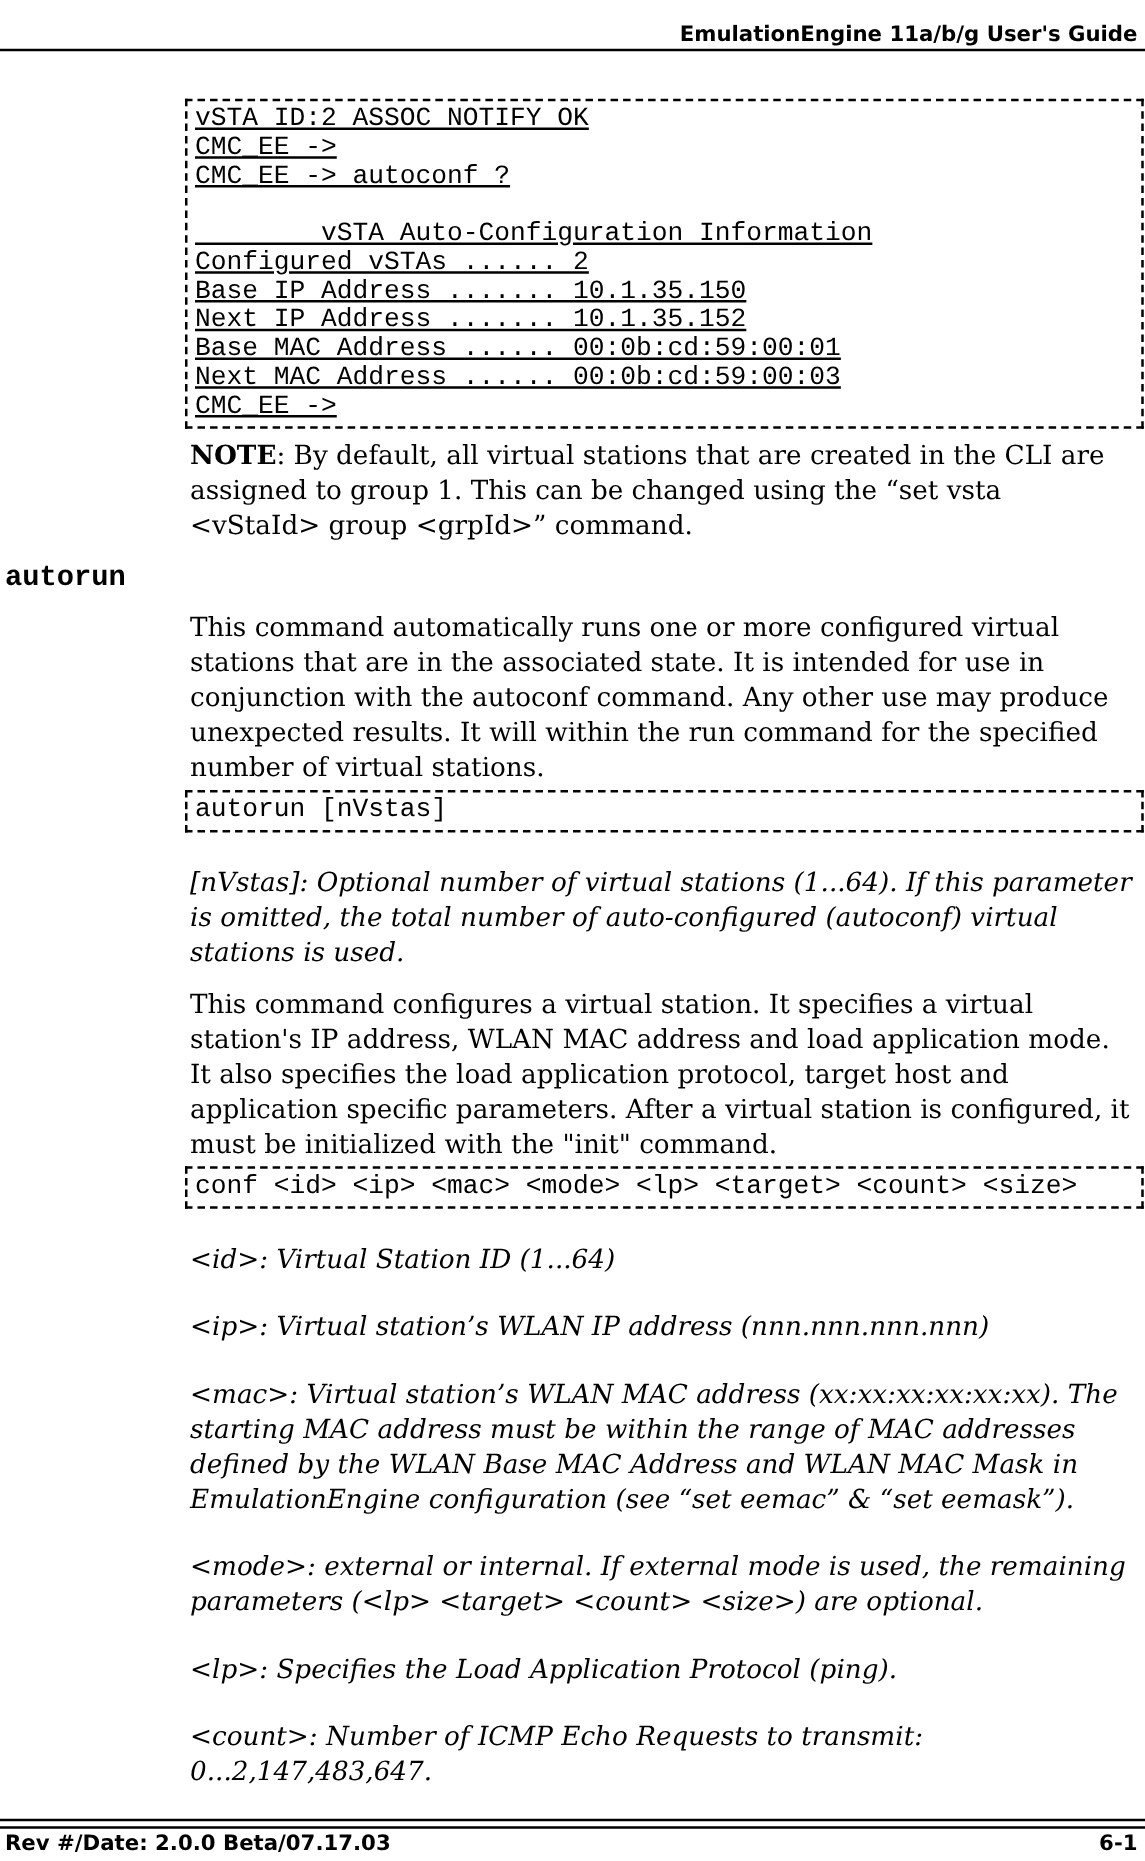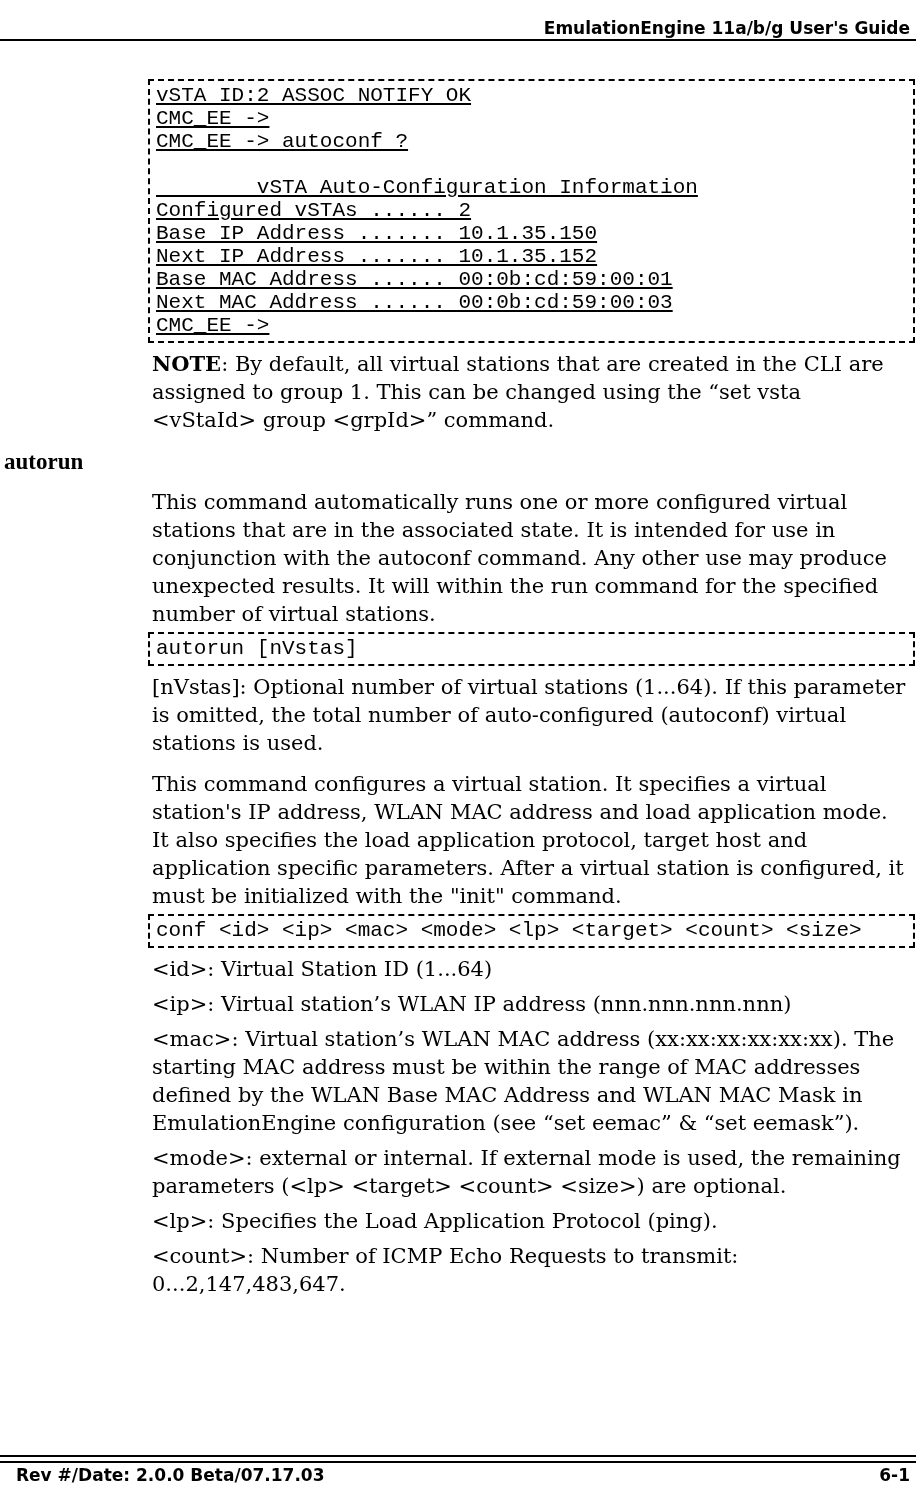"autorun" .cmd-heading { font-family: Liberation Serif, serif -> Liberation Mono, monospace }
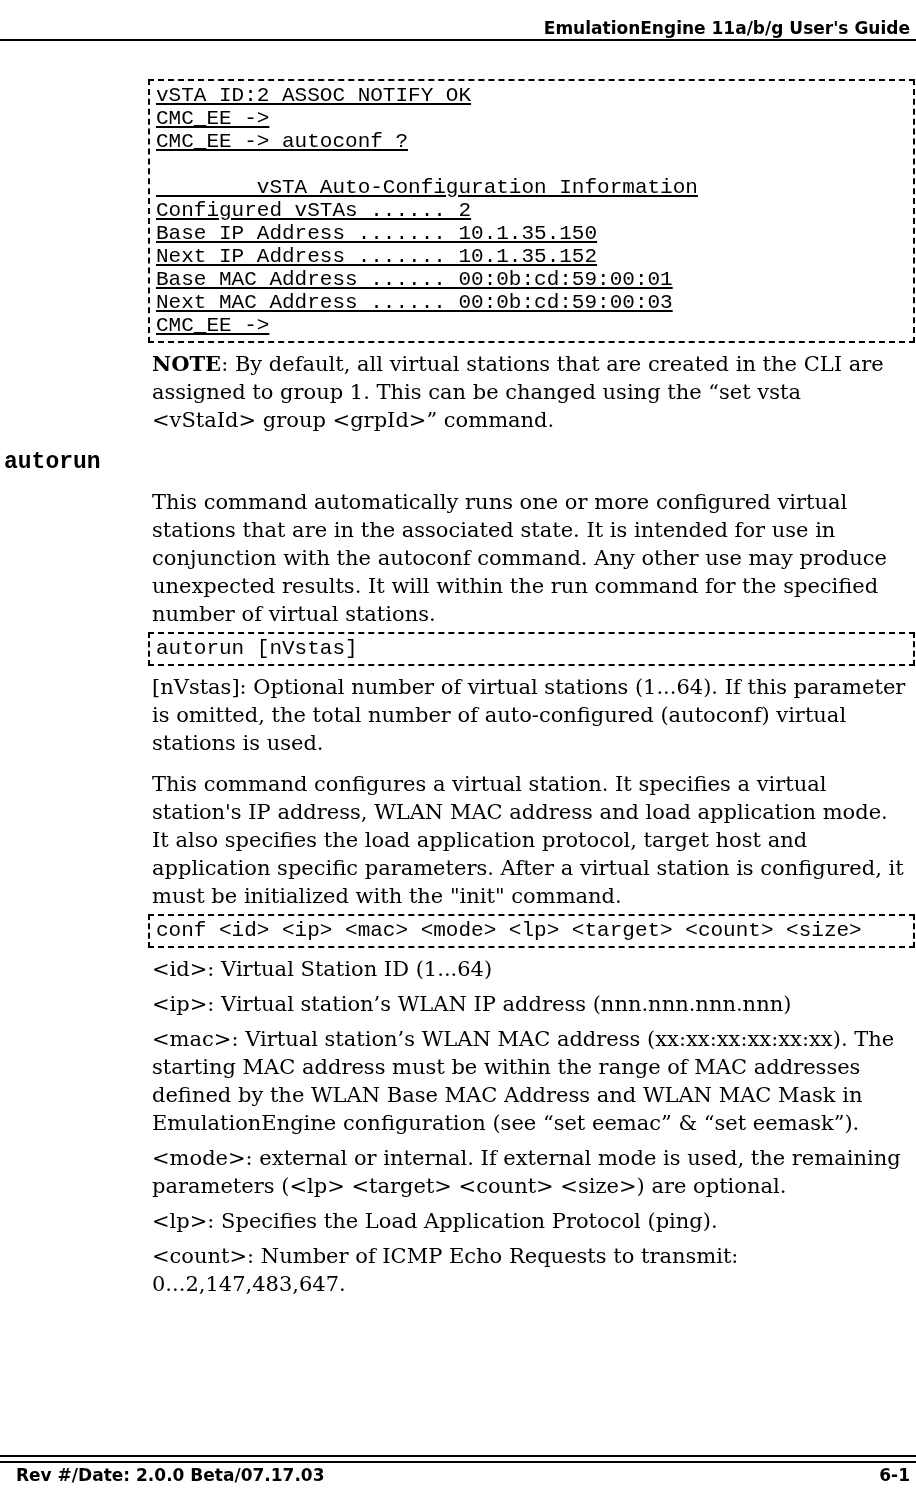"[nVstas]: Optional number of virtual" .param { font-style: none -> italic; margin-top: 7px -> 26px }
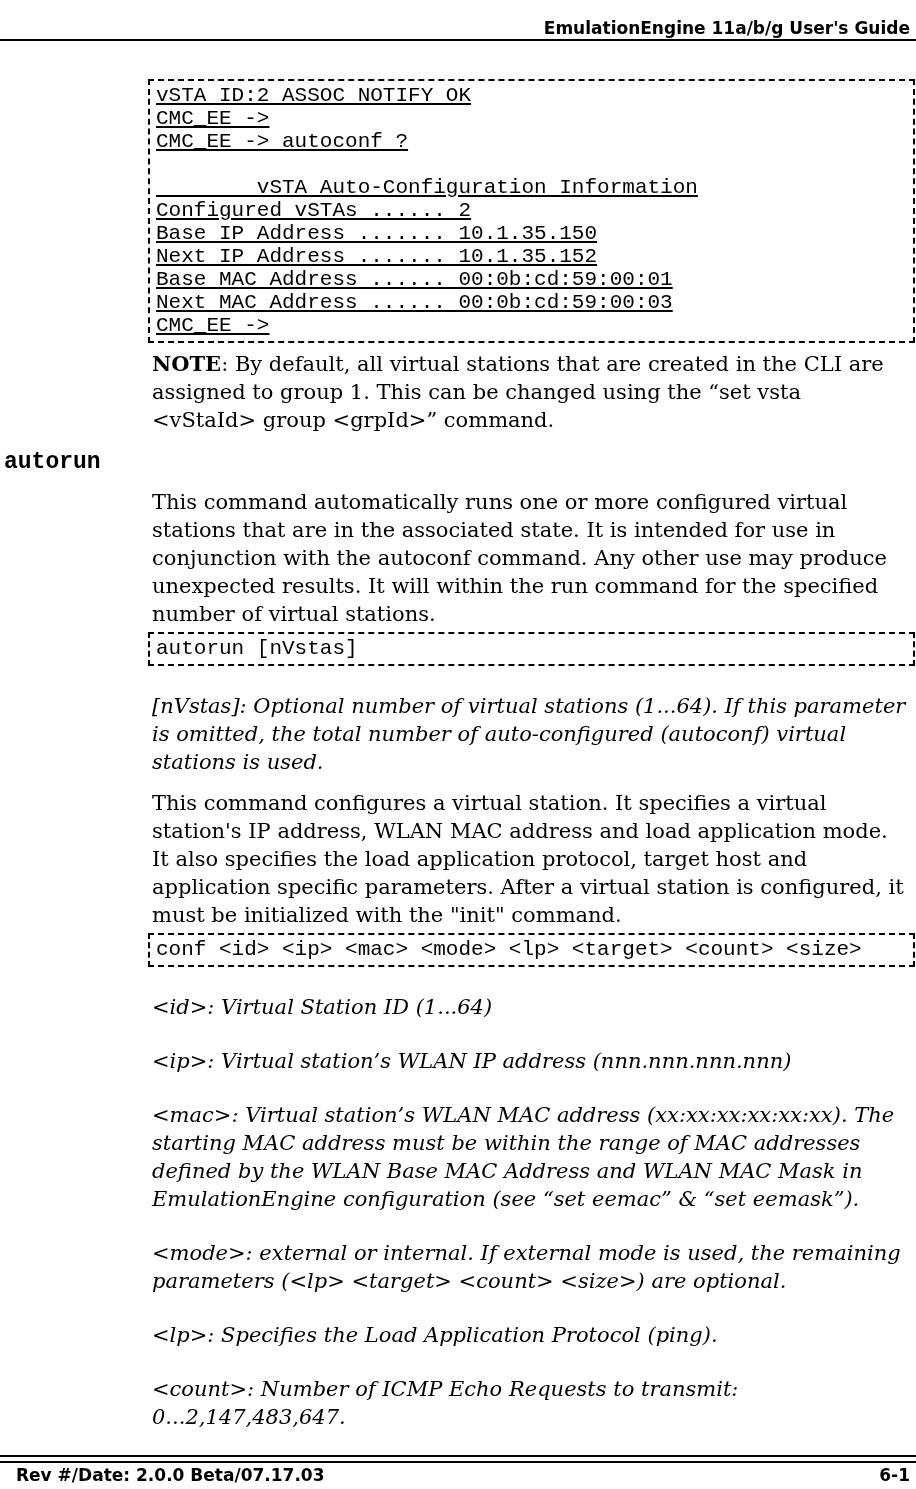"Rev #/Date: 2.0.0 Beta/07.17.03" .footer-row { padding: 2px 6px 3px 16px -> 2px 6px 3px 4px }
